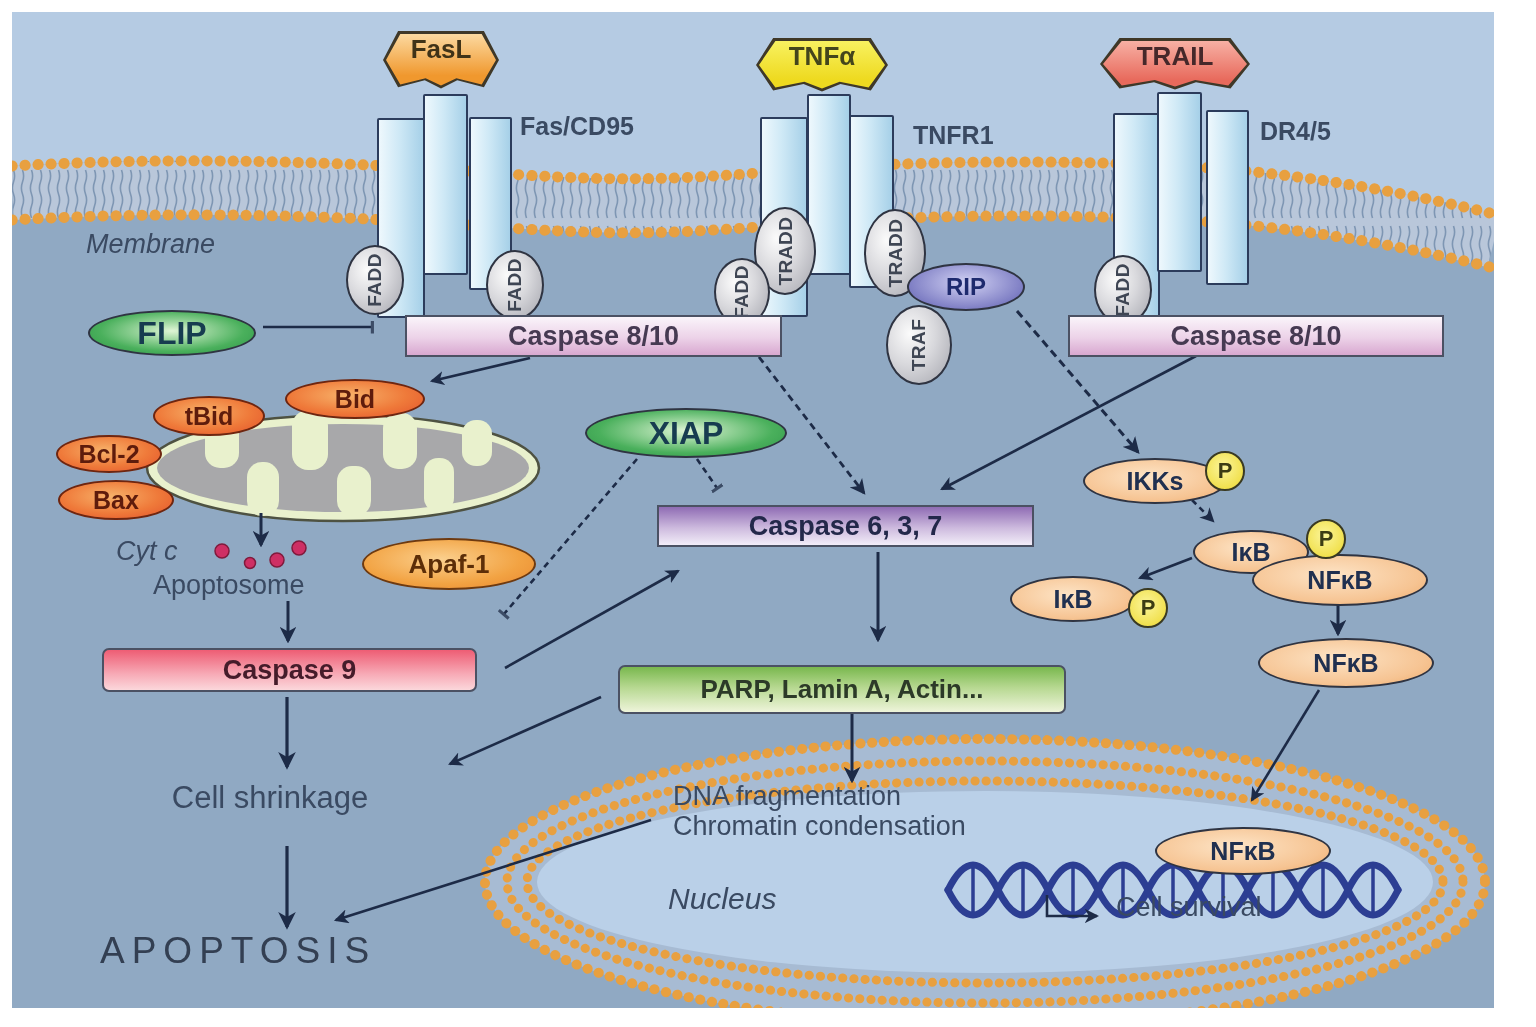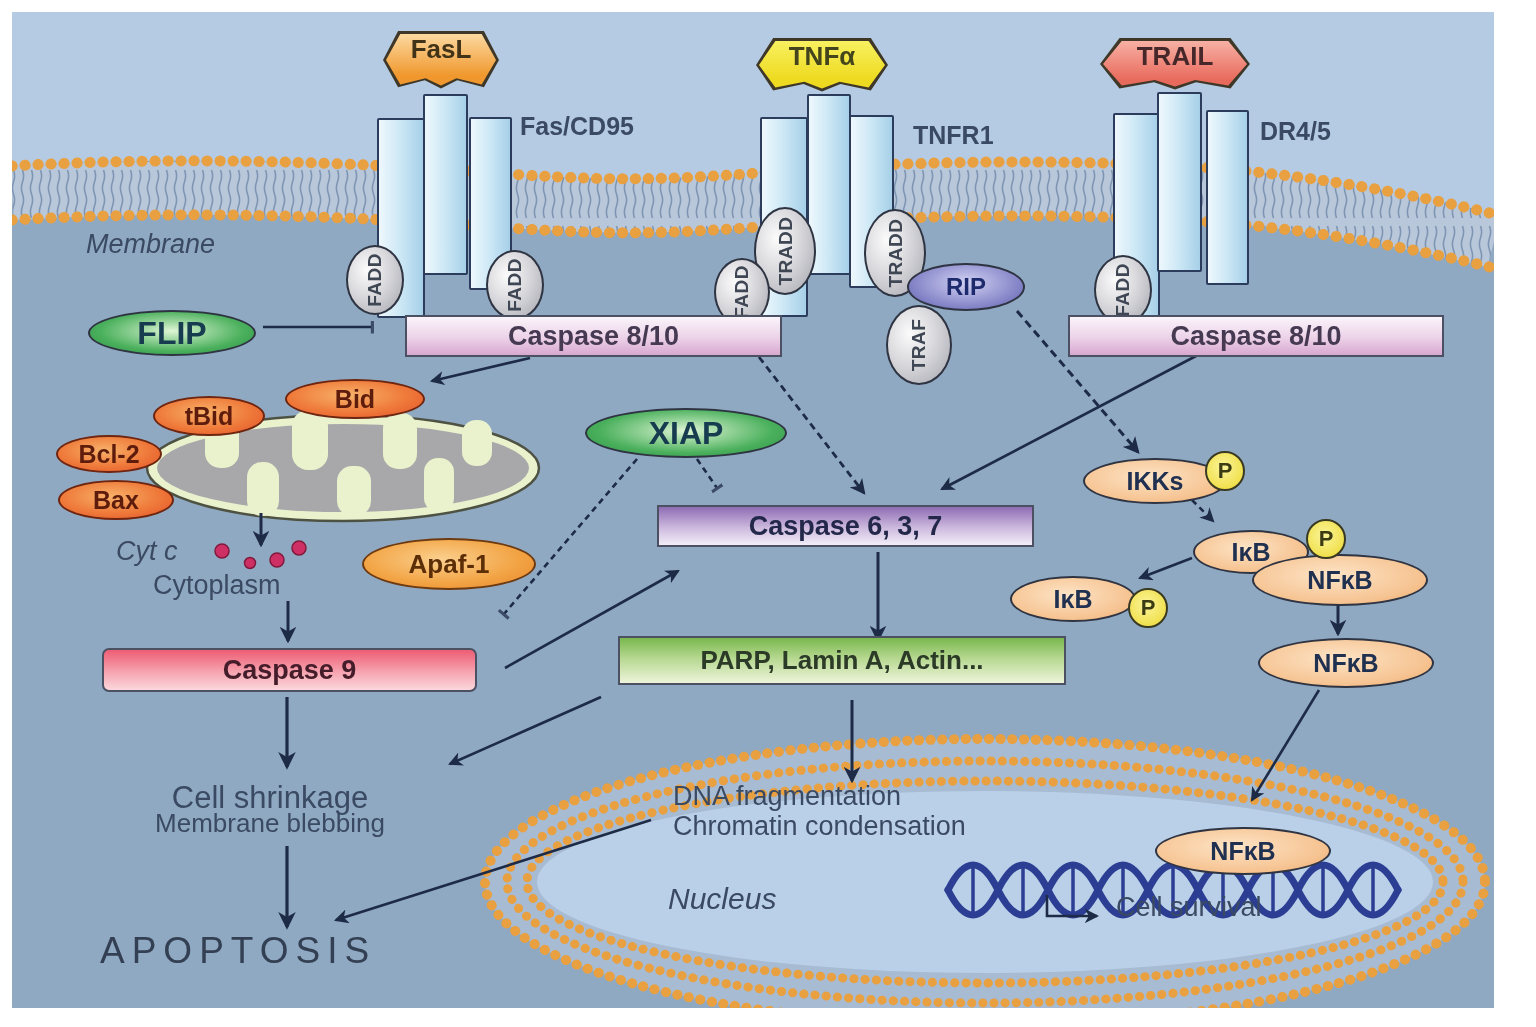"Cytoplasm" div.lbl { text: Cytoplasm -> Apoptosome }
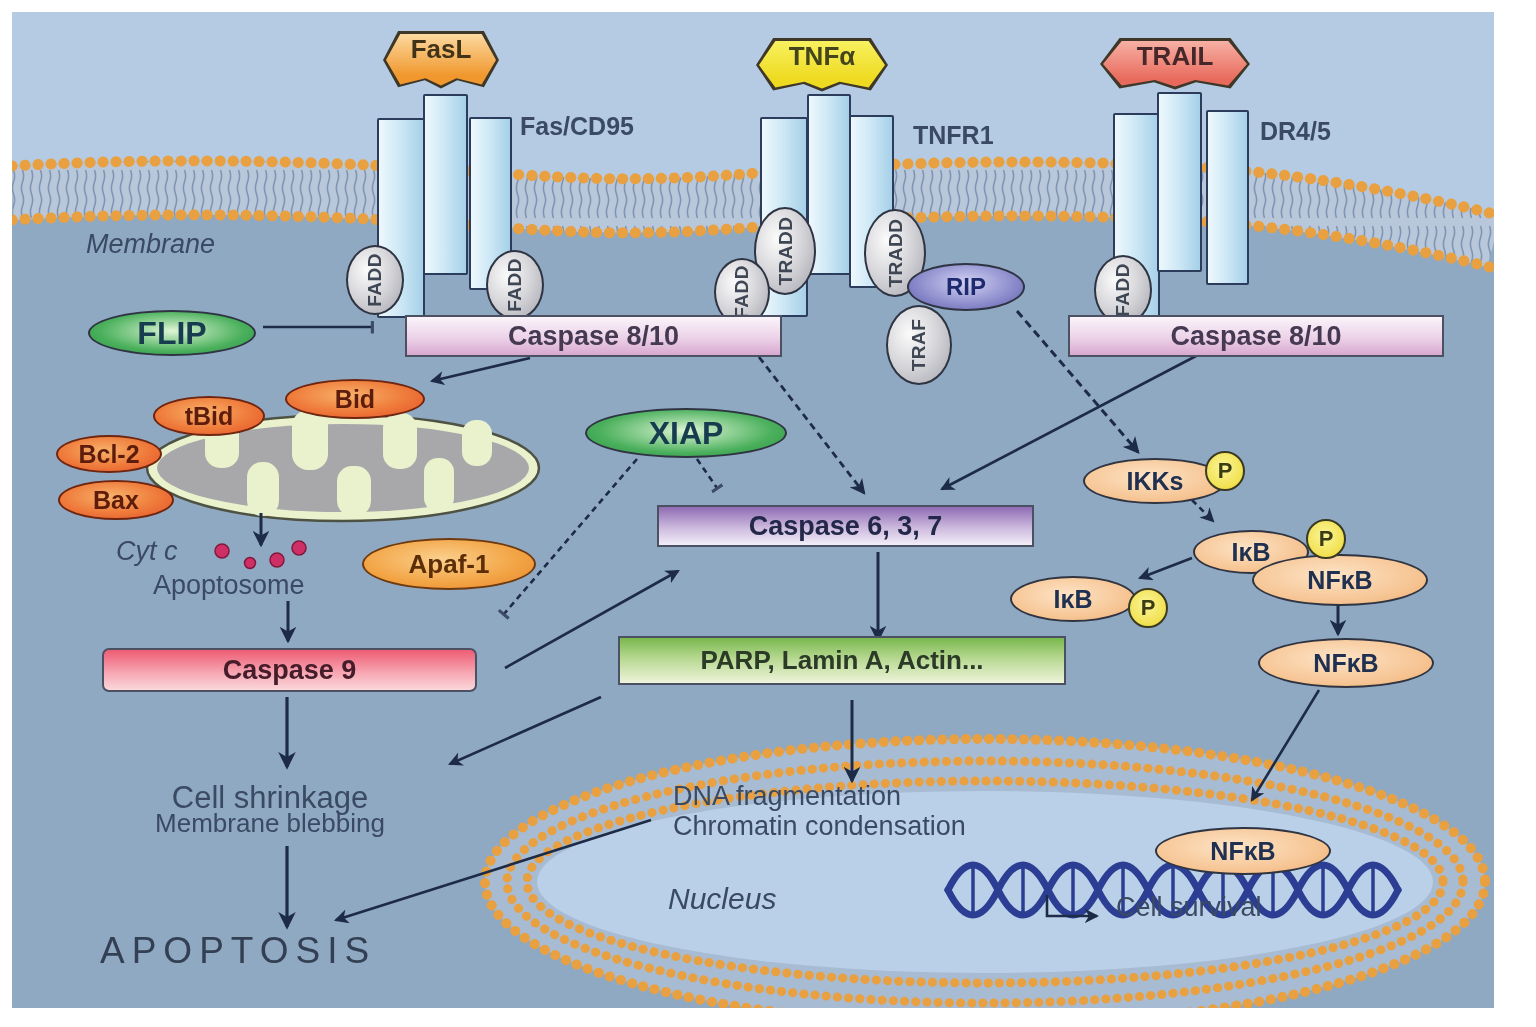"PARP, Lamin A, Actin..." div.box { border-radius: none -> 7px; top: 636px -> 665px }
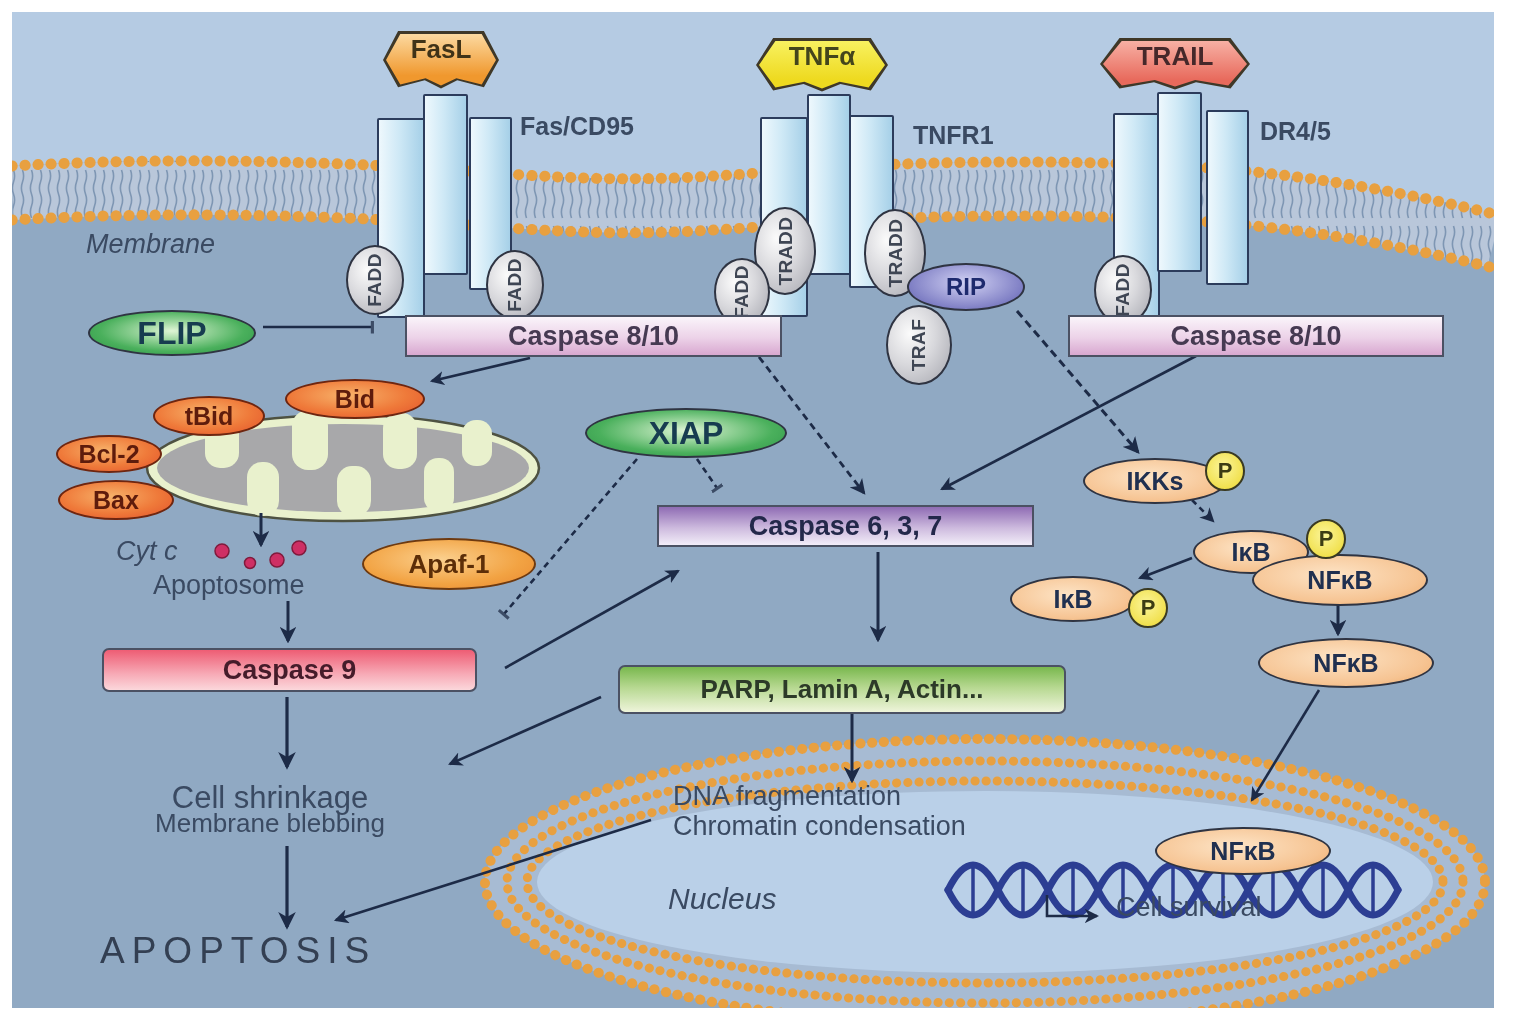"Membrane blebbing" div.lbl { html: <div>Membrane blebbing</div> -> none }
